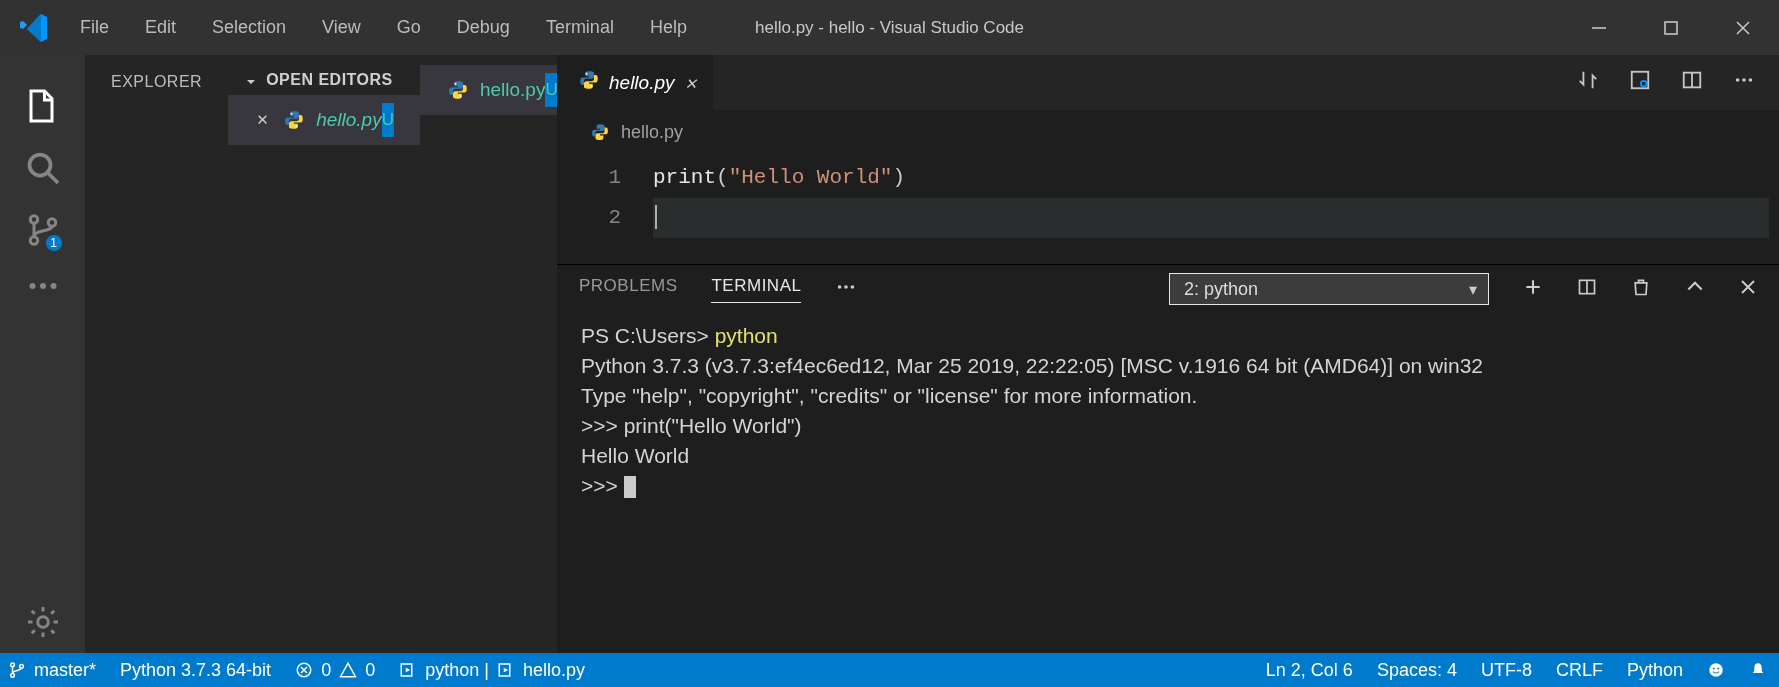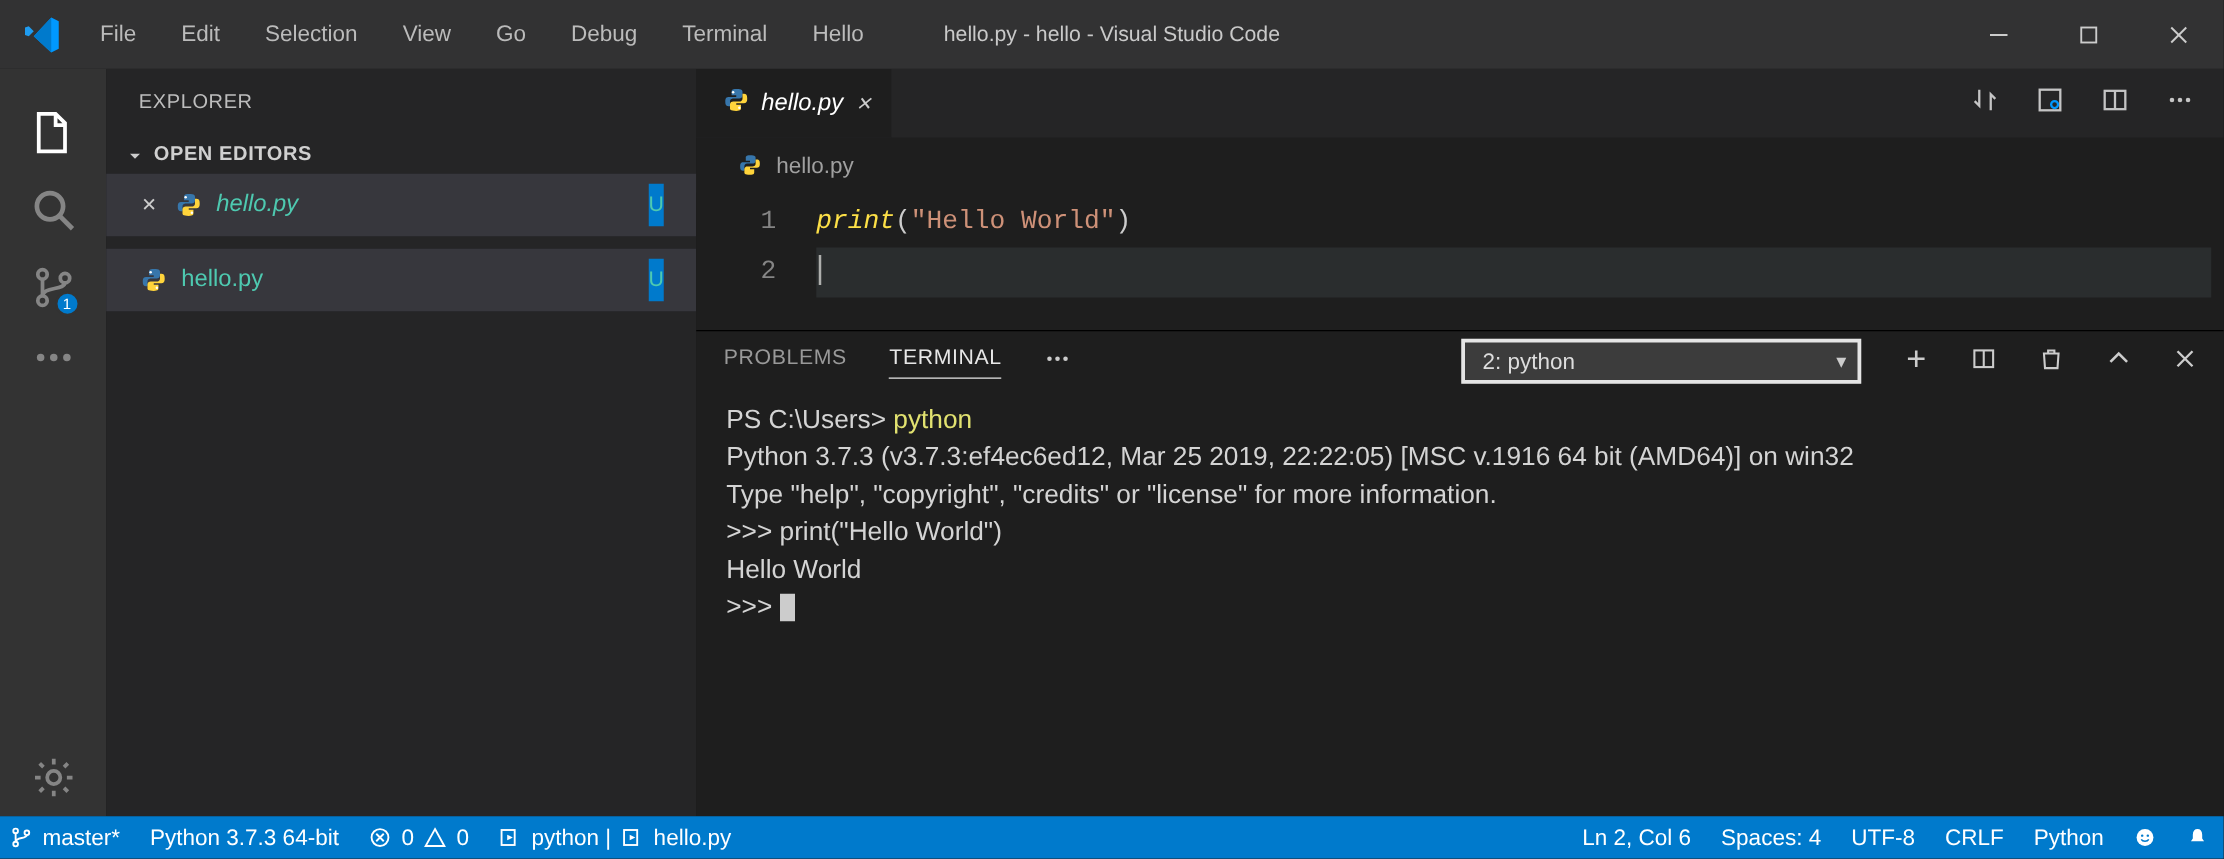"Hello" div.menu-item { text: Hello -> Help }
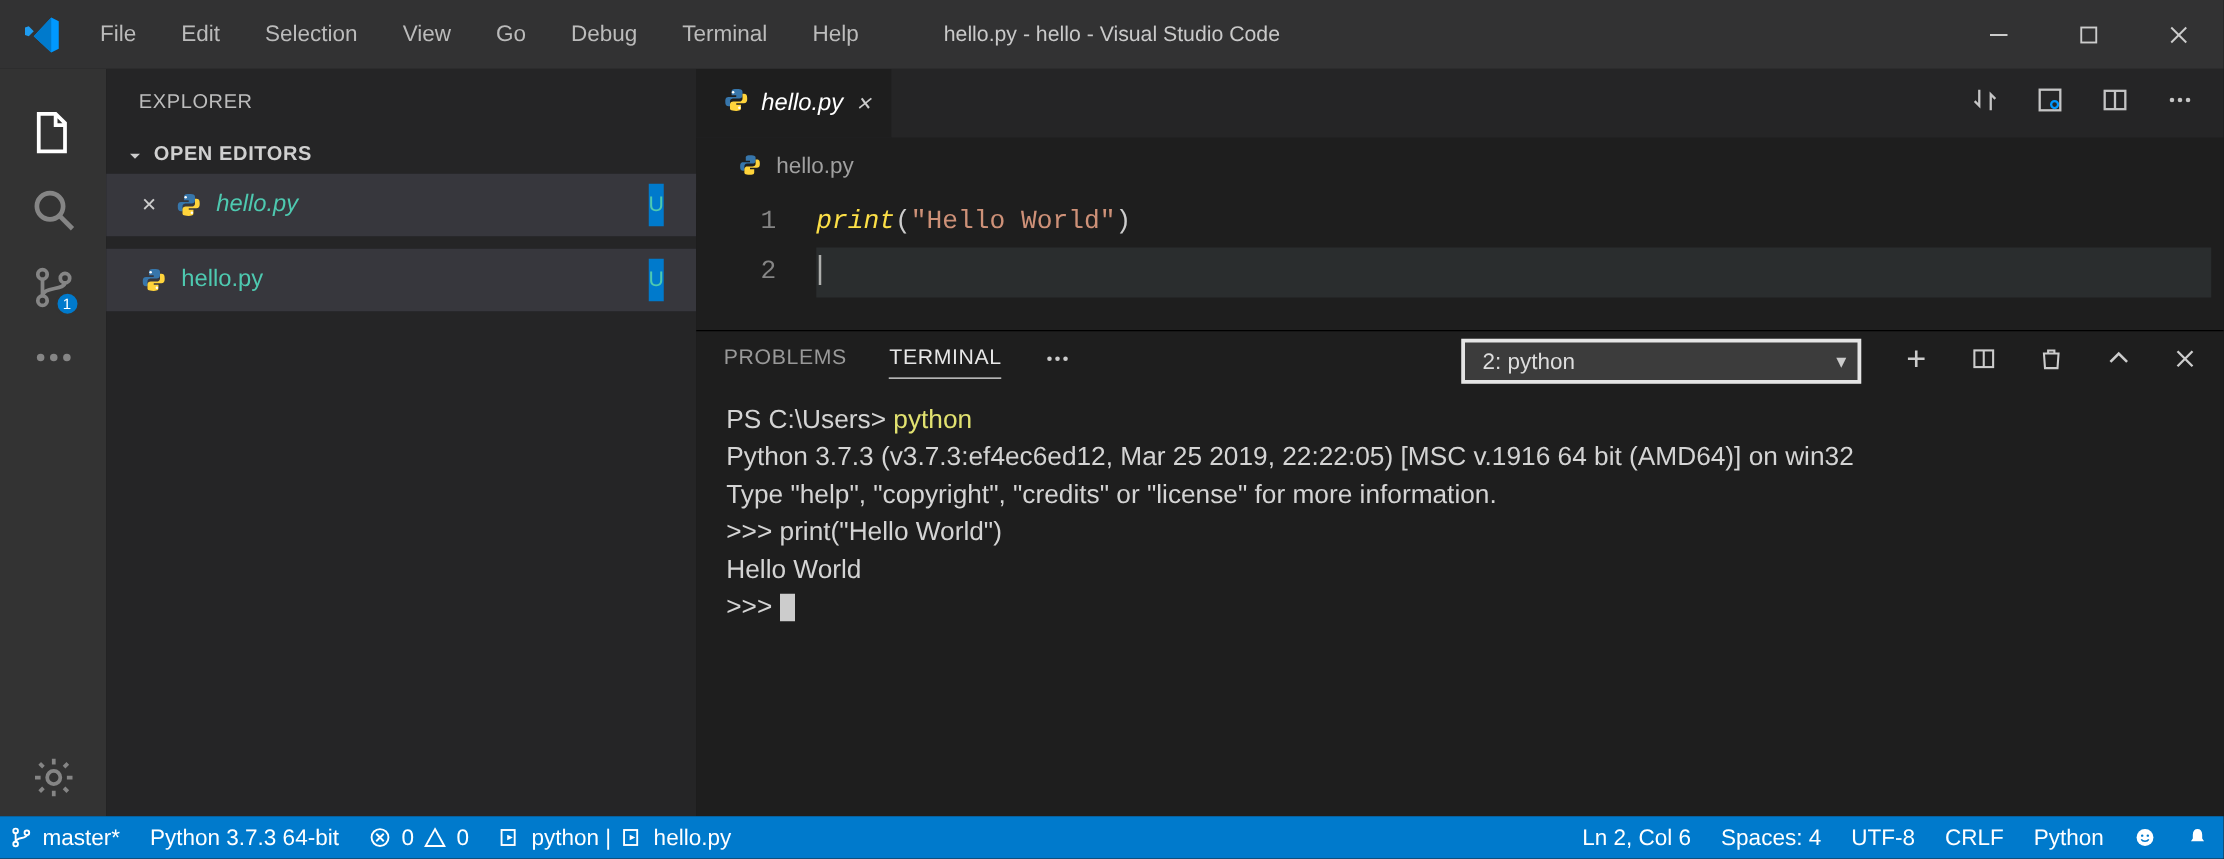"EXPLORER" .sidebar { flex-direction: column -> row }
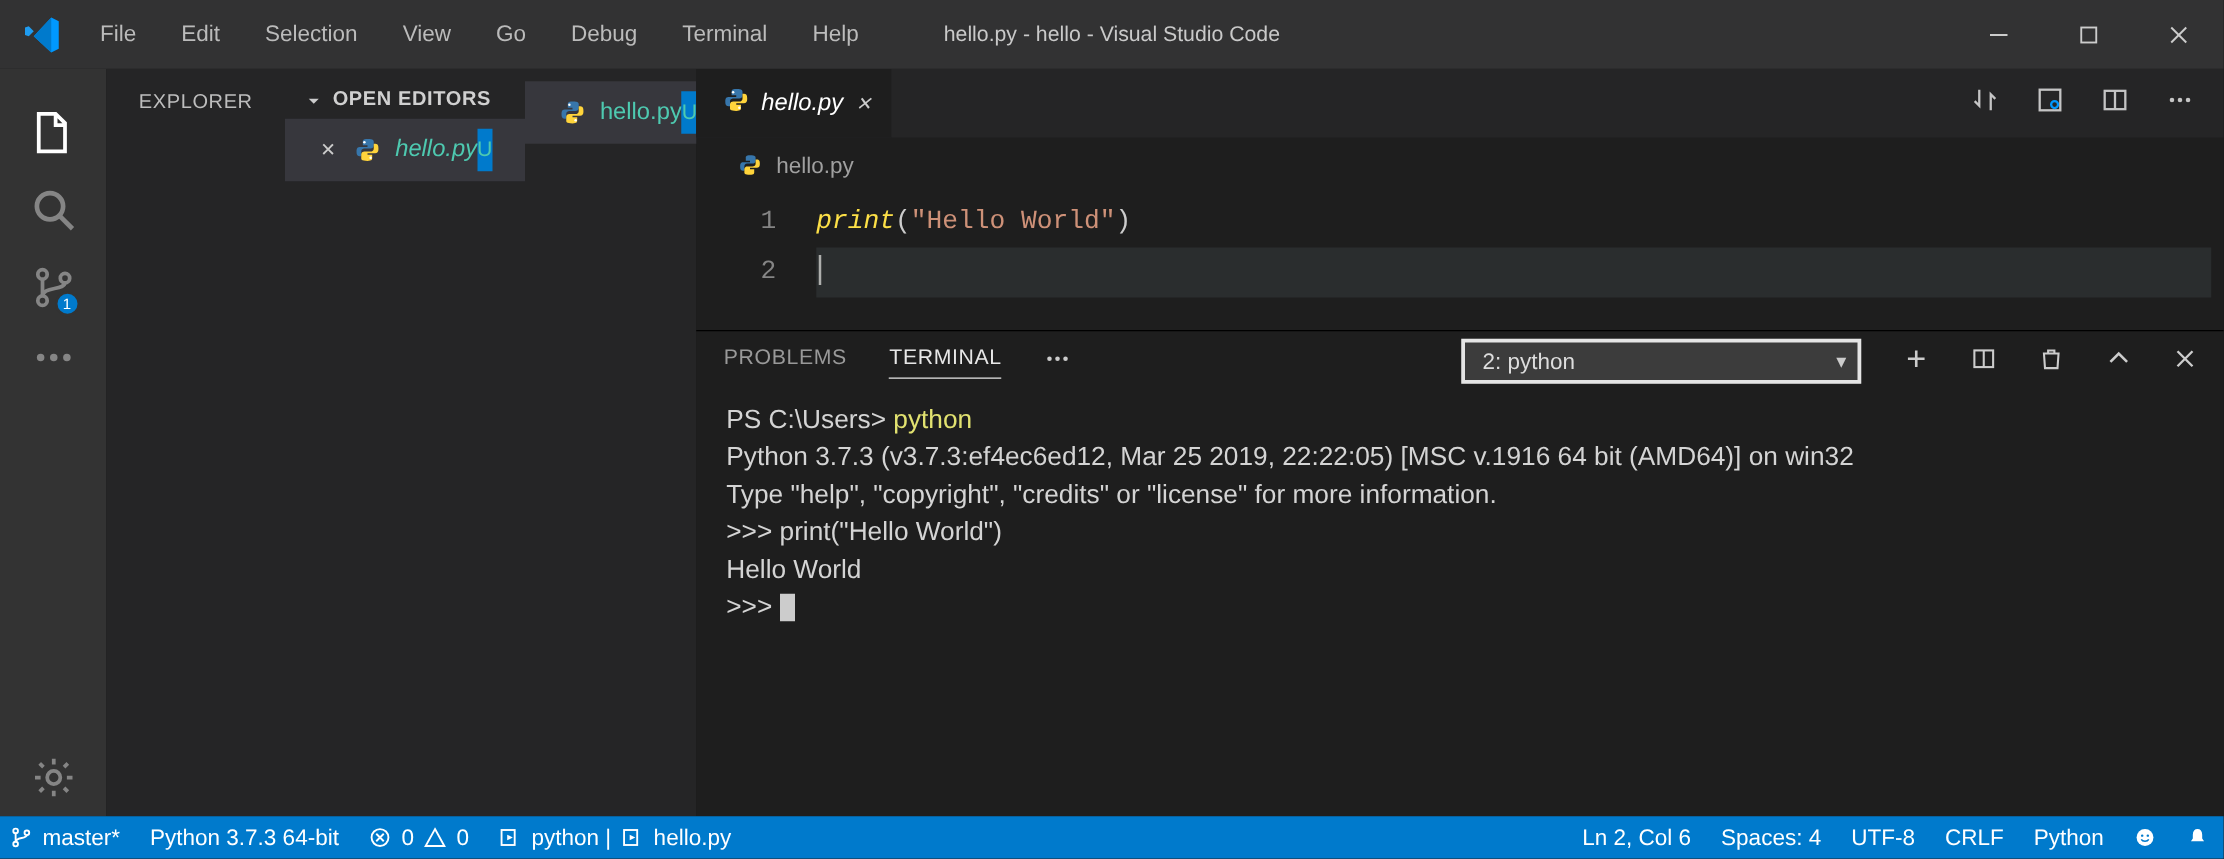"print" .tok-fn { color: #fde047 -> #e5e5e5; font-style: italic -> none }
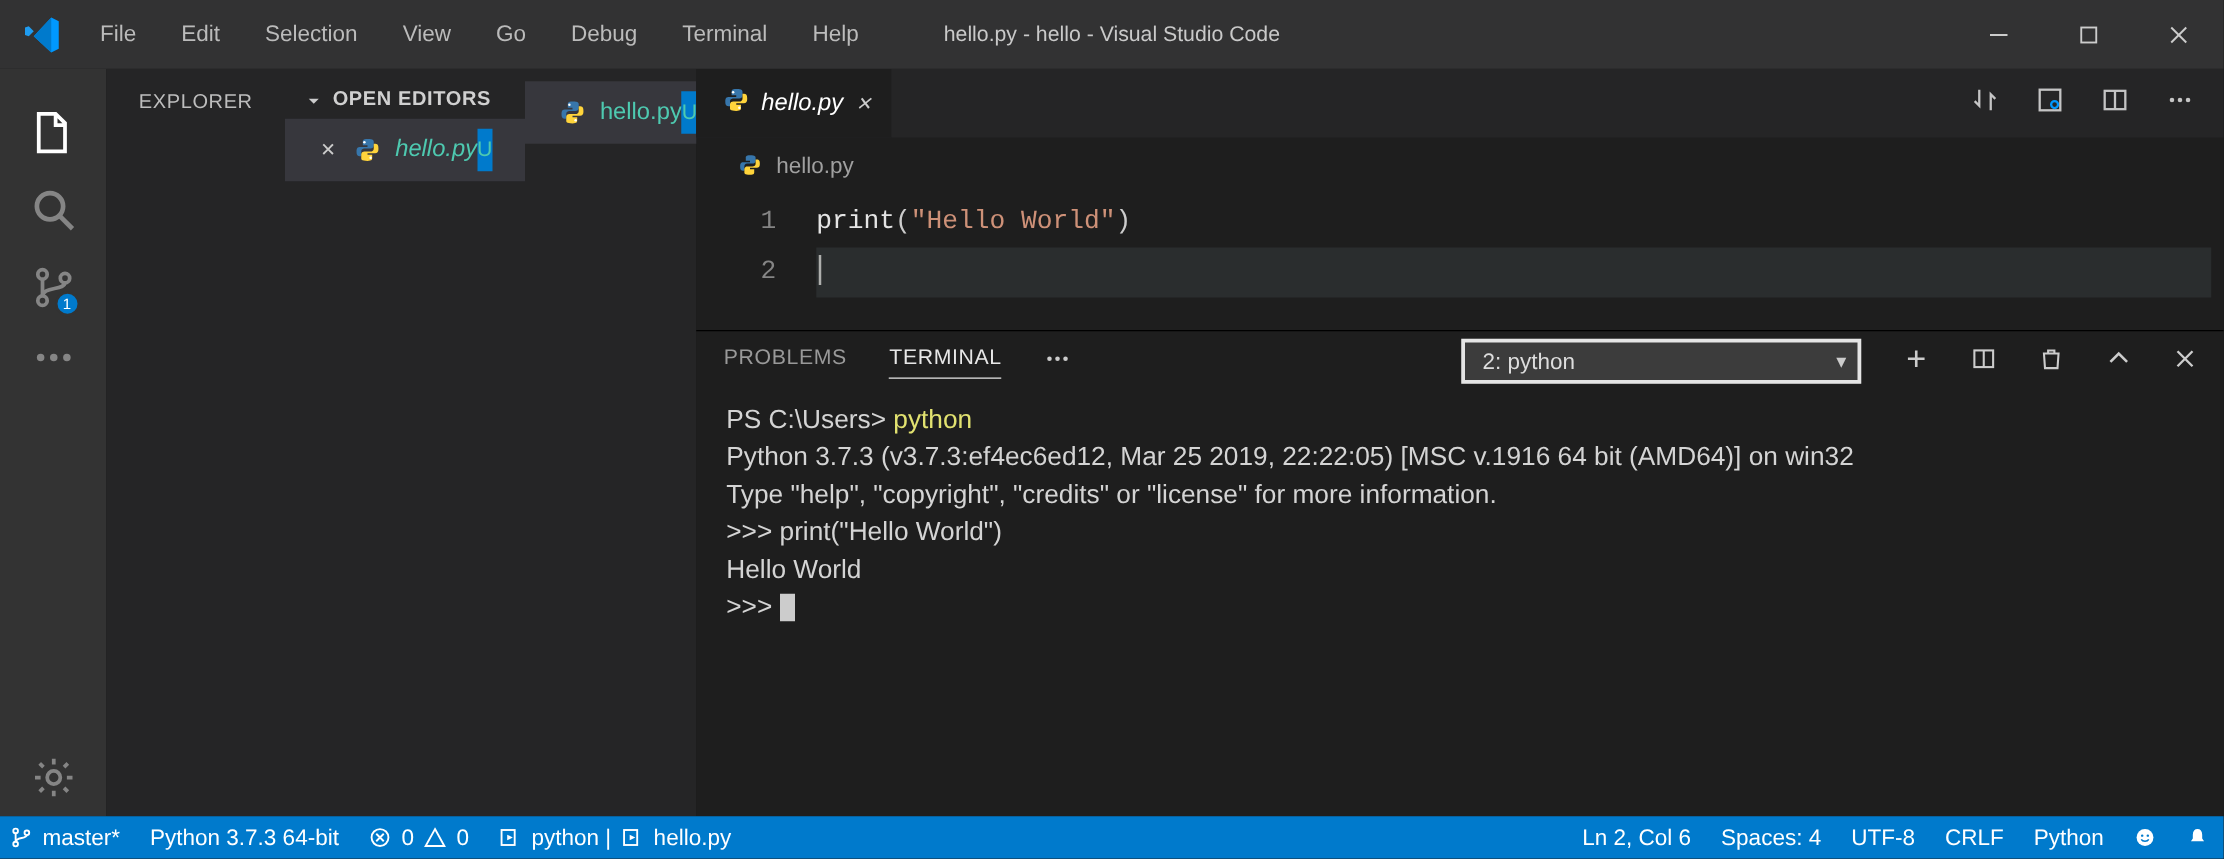"2: python" .panel-tabs select.term-sel { border: 3px solid #e5e5e5 -> 1px solid #e5e5e5 }
